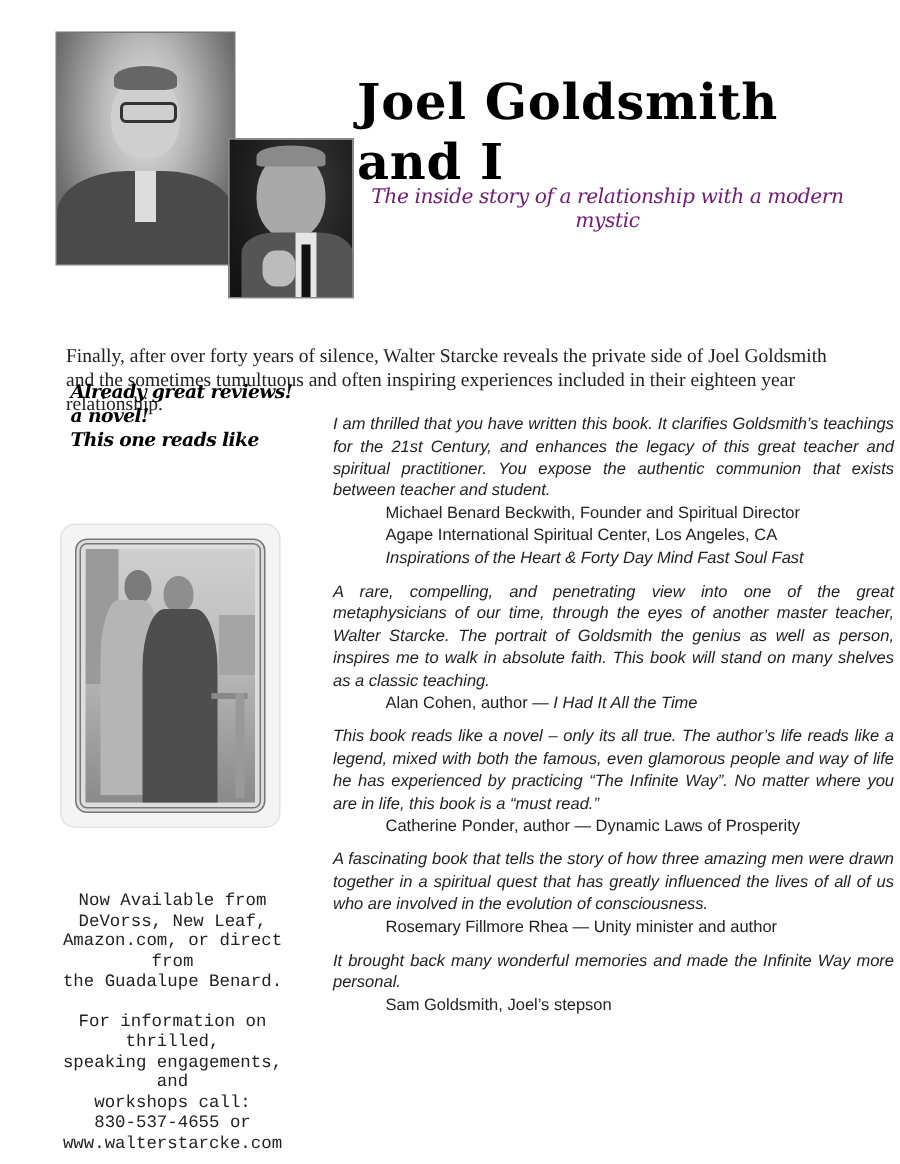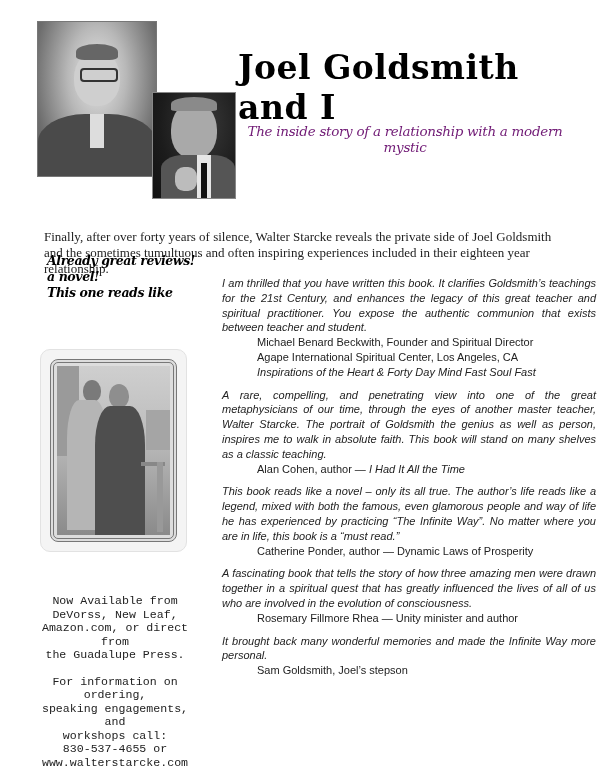"the Guadalupe Press." span { text: Press -> Benard }
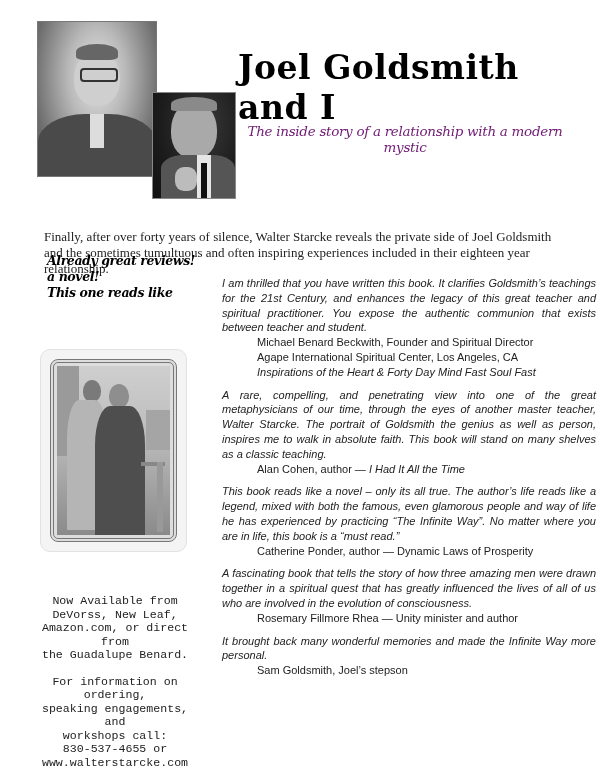"For information on ordering," span { text: ordering -> thrilled }
